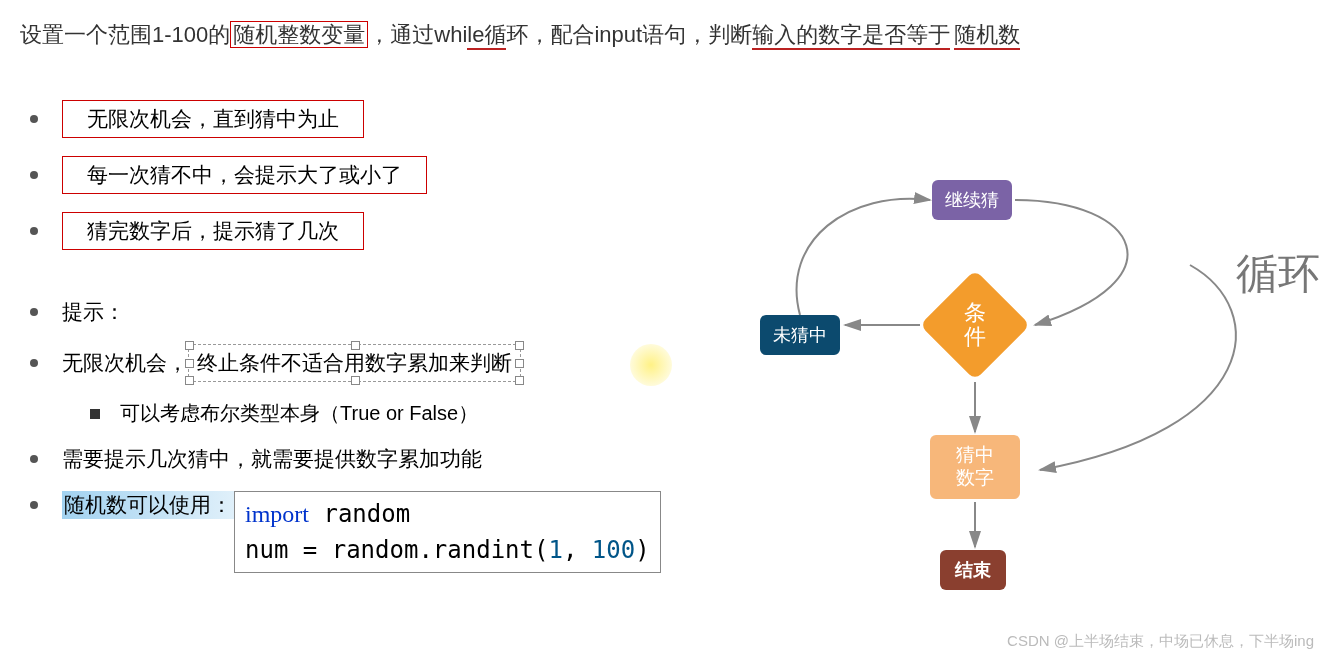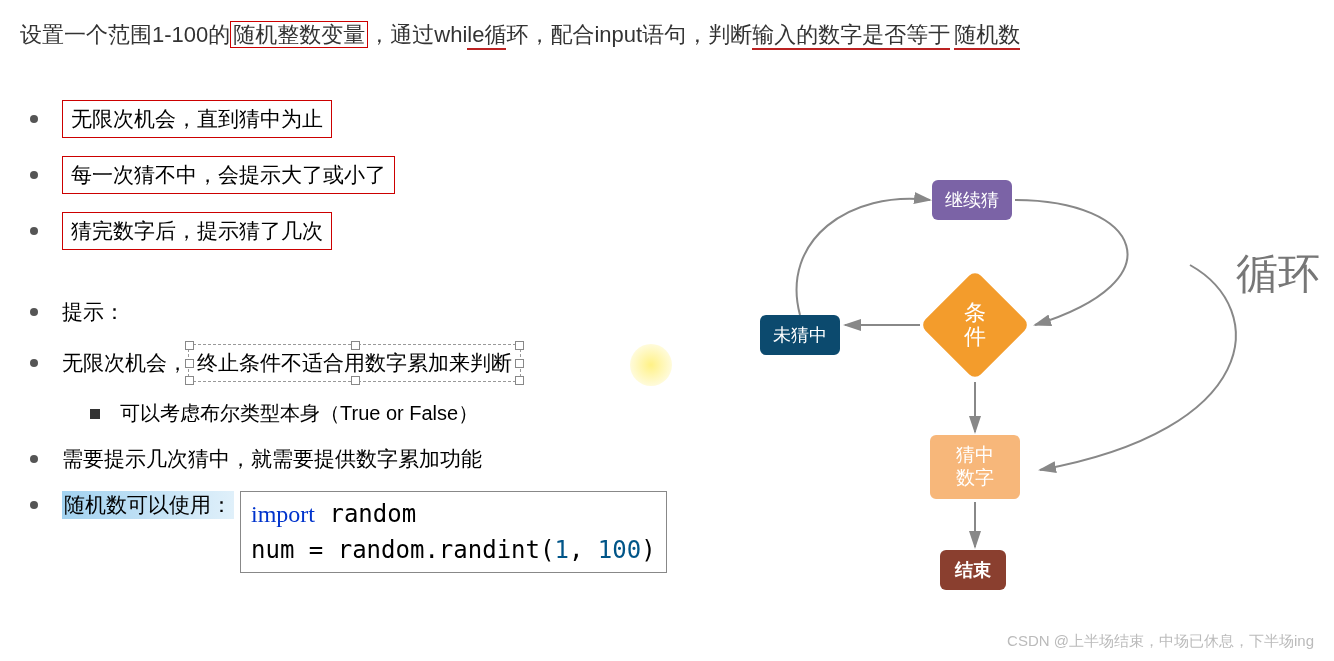"无限次机会，直到猜中为止" .boxed-text { padding: 4px 8px -> 4px 24px }
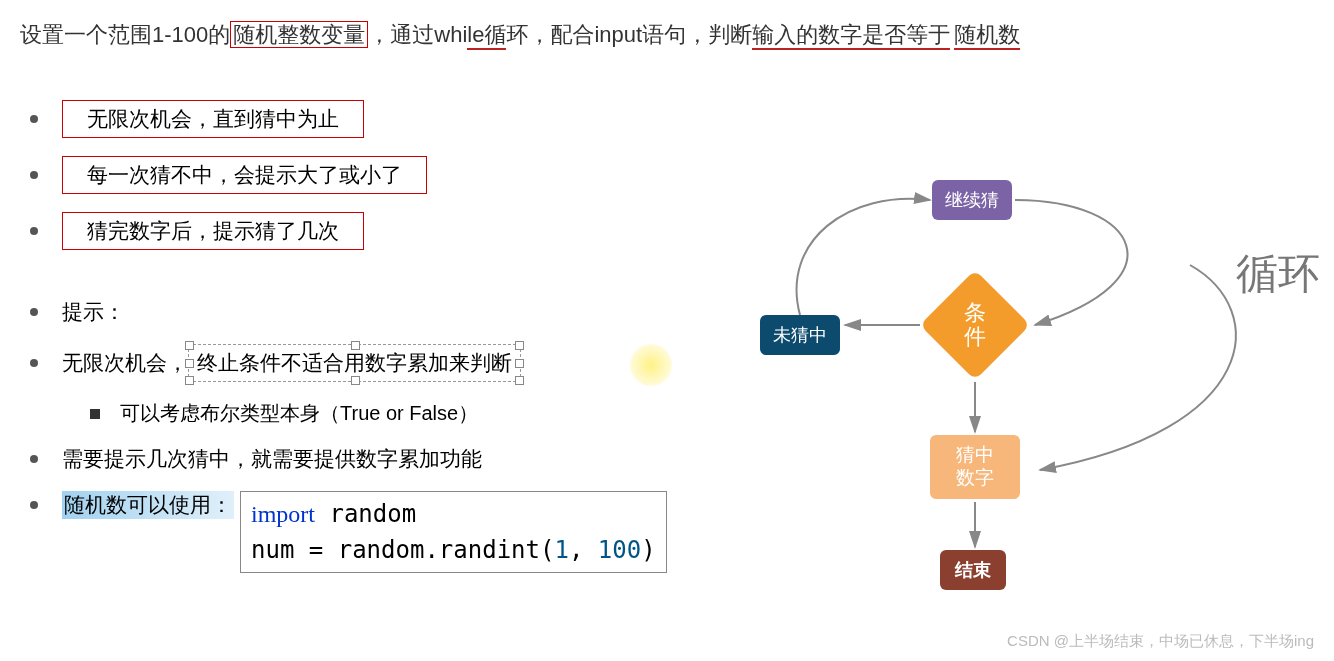"随机数可以使用：" span.highlight-blue { margin-right: 6px -> 0 }
